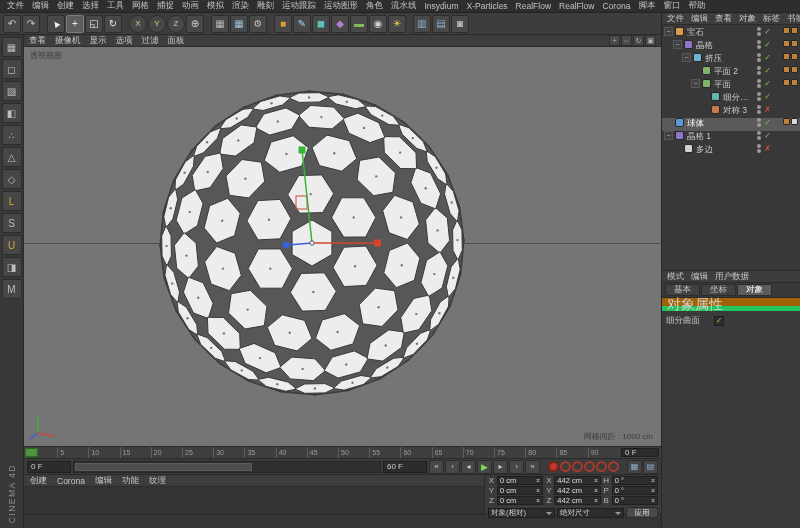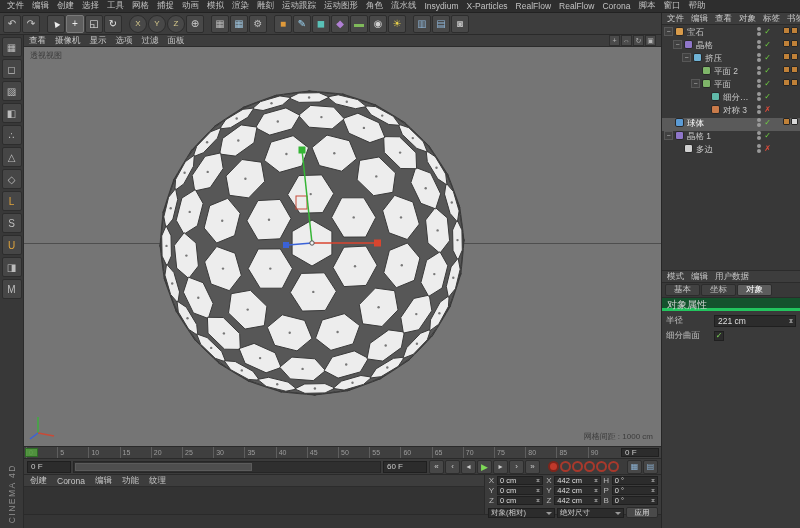"对象属性" .am-section { background: #14532d -> #a16207; border-bottom: 3px solid #22c55e -> 5px solid #22c55e; font-size: 10px -> 14px }
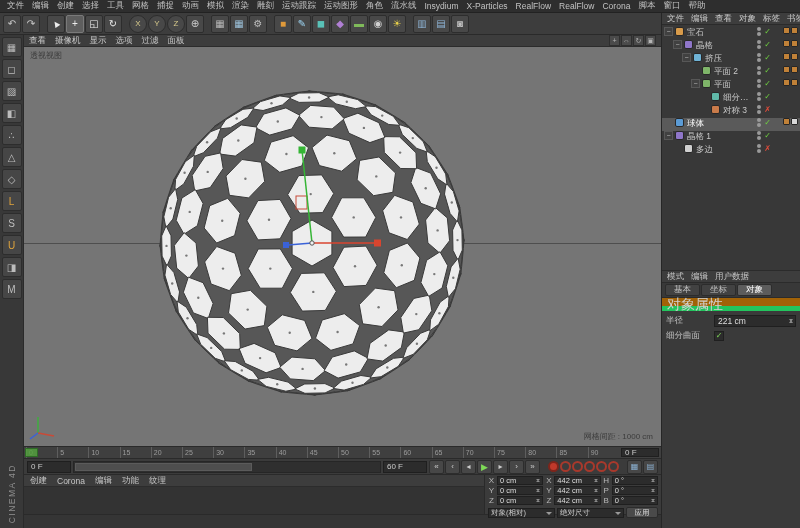"半径" div.afrow { html: <div> <span>半径</span> <span> <span>221 cm</span> </span> </div> -> none }
